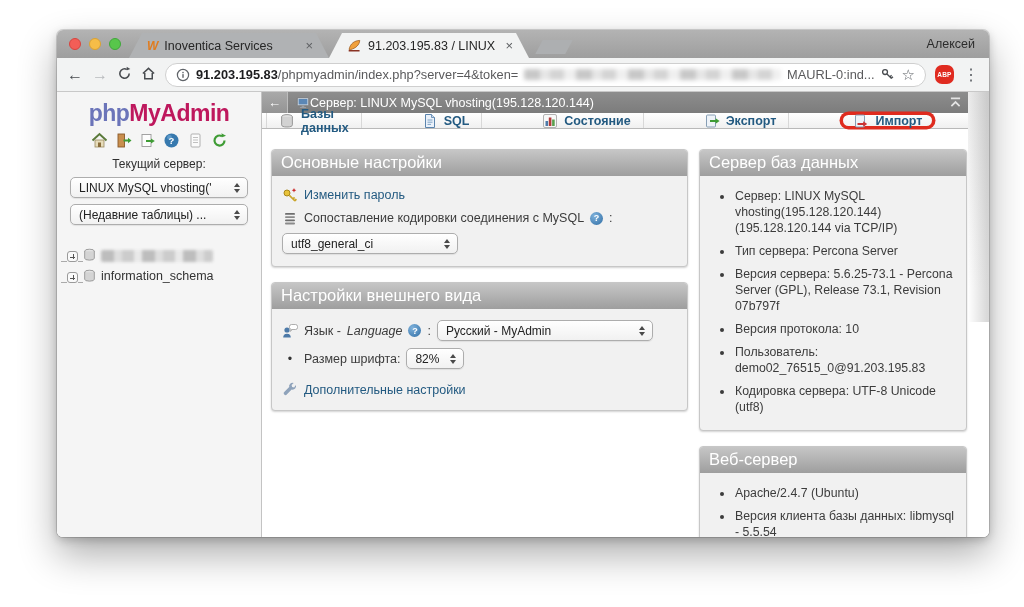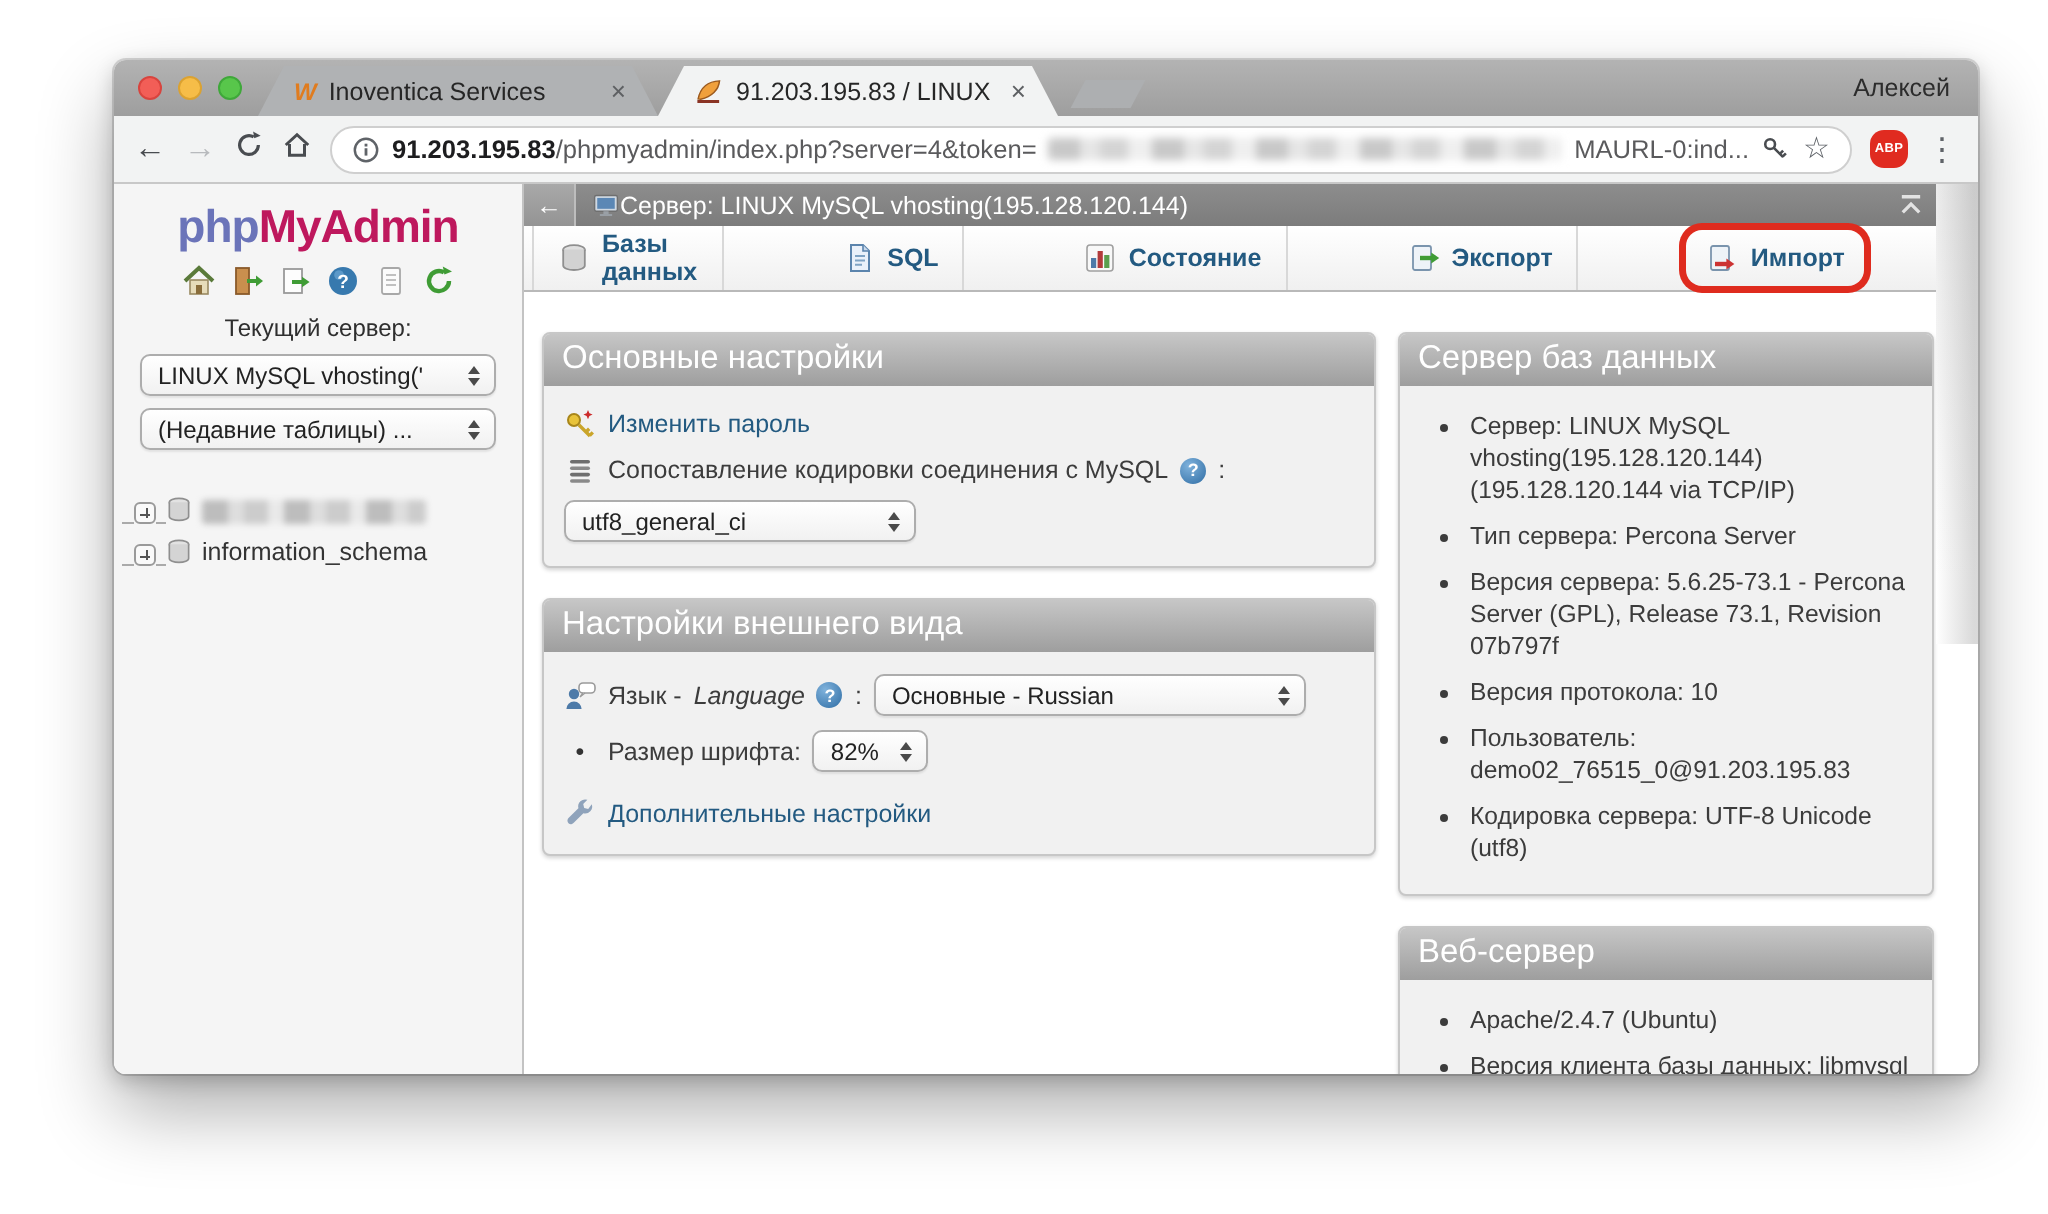"Базы данных" .menubar { height: 33px -> 16px }
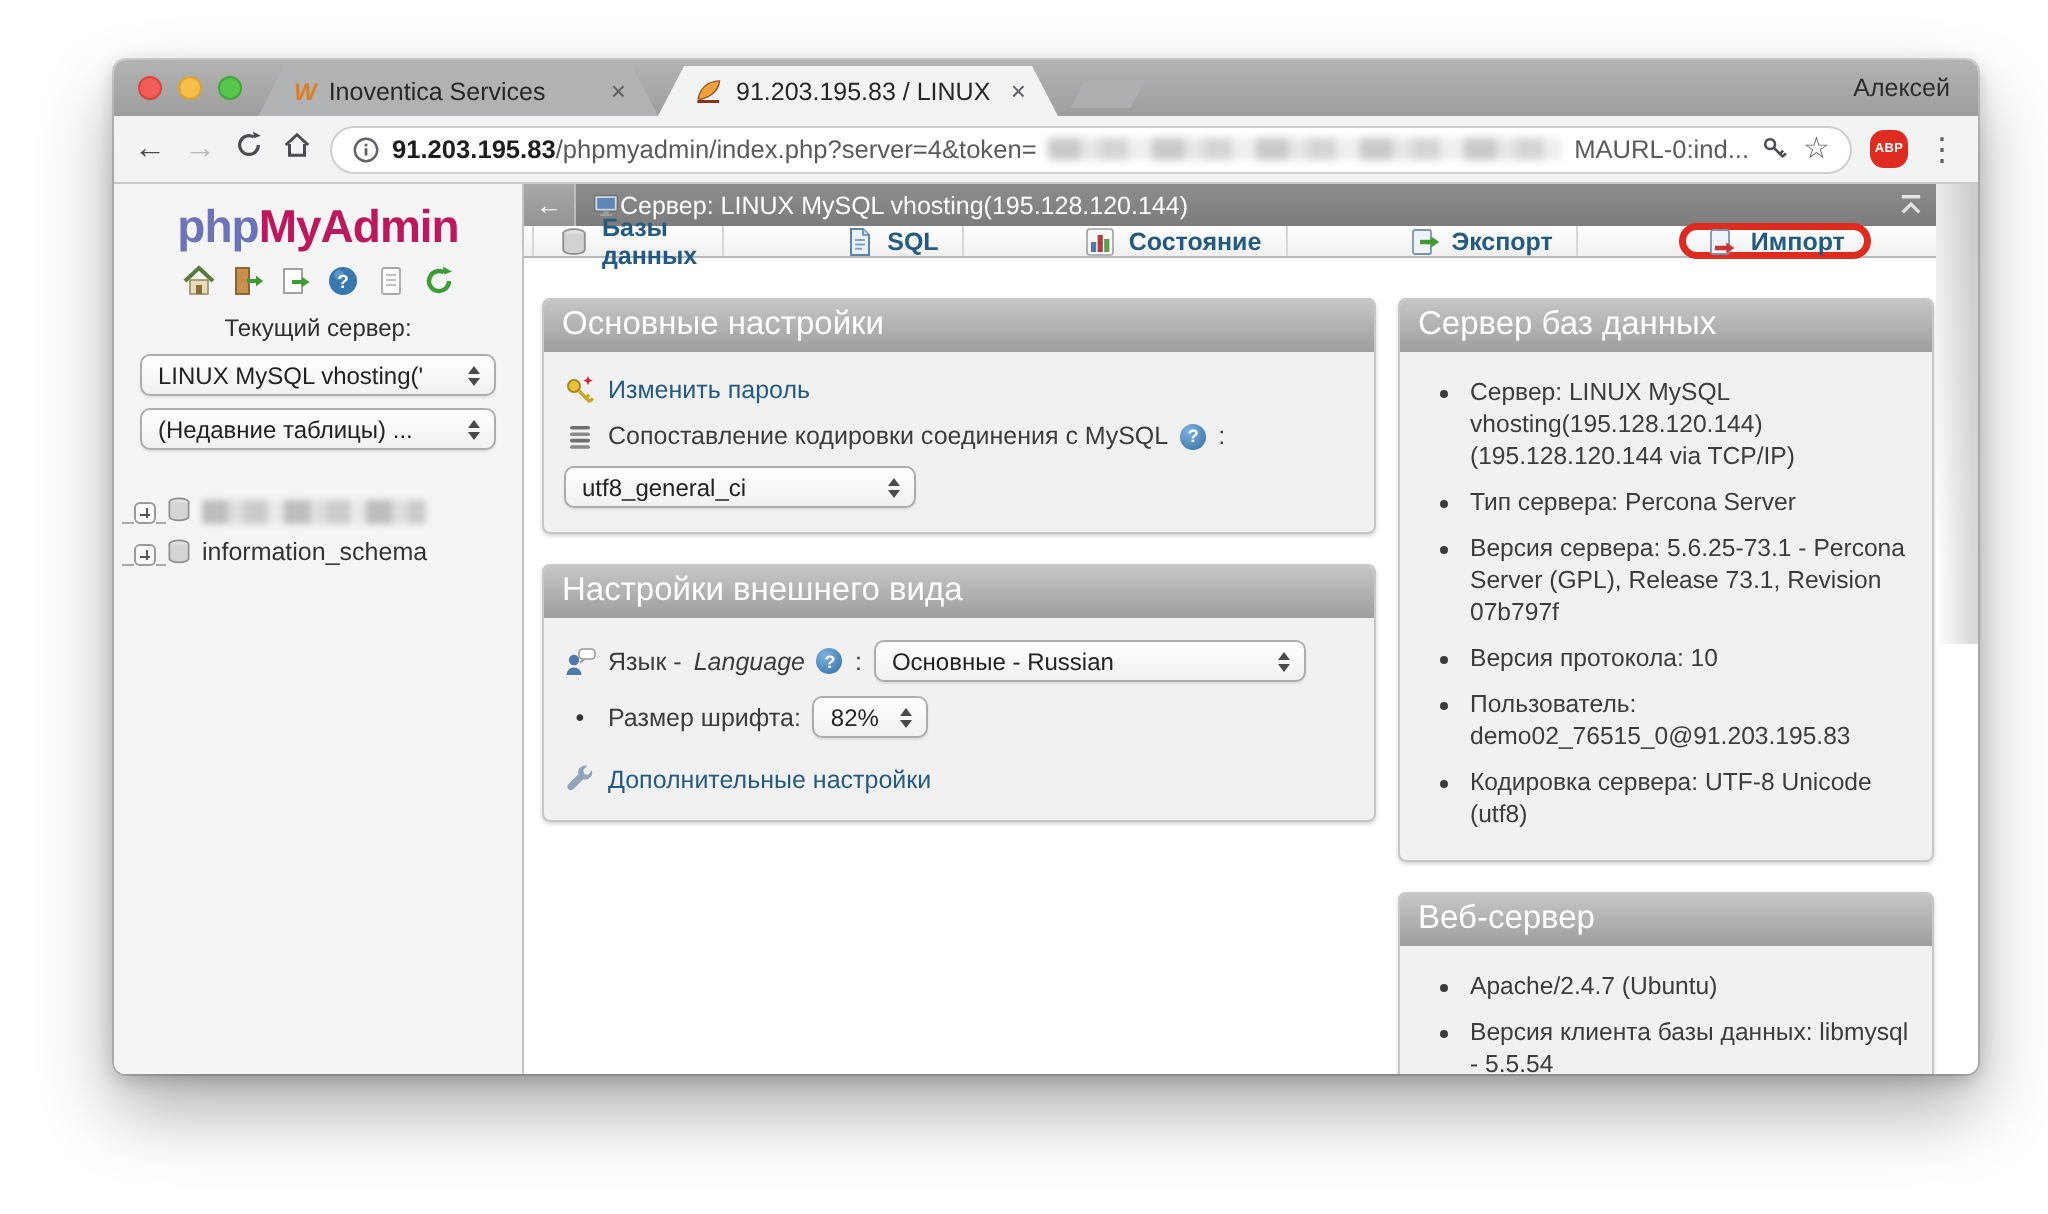"Основные - Russian" span { text: Основные - Russian -> Русский - MyAdmin }
